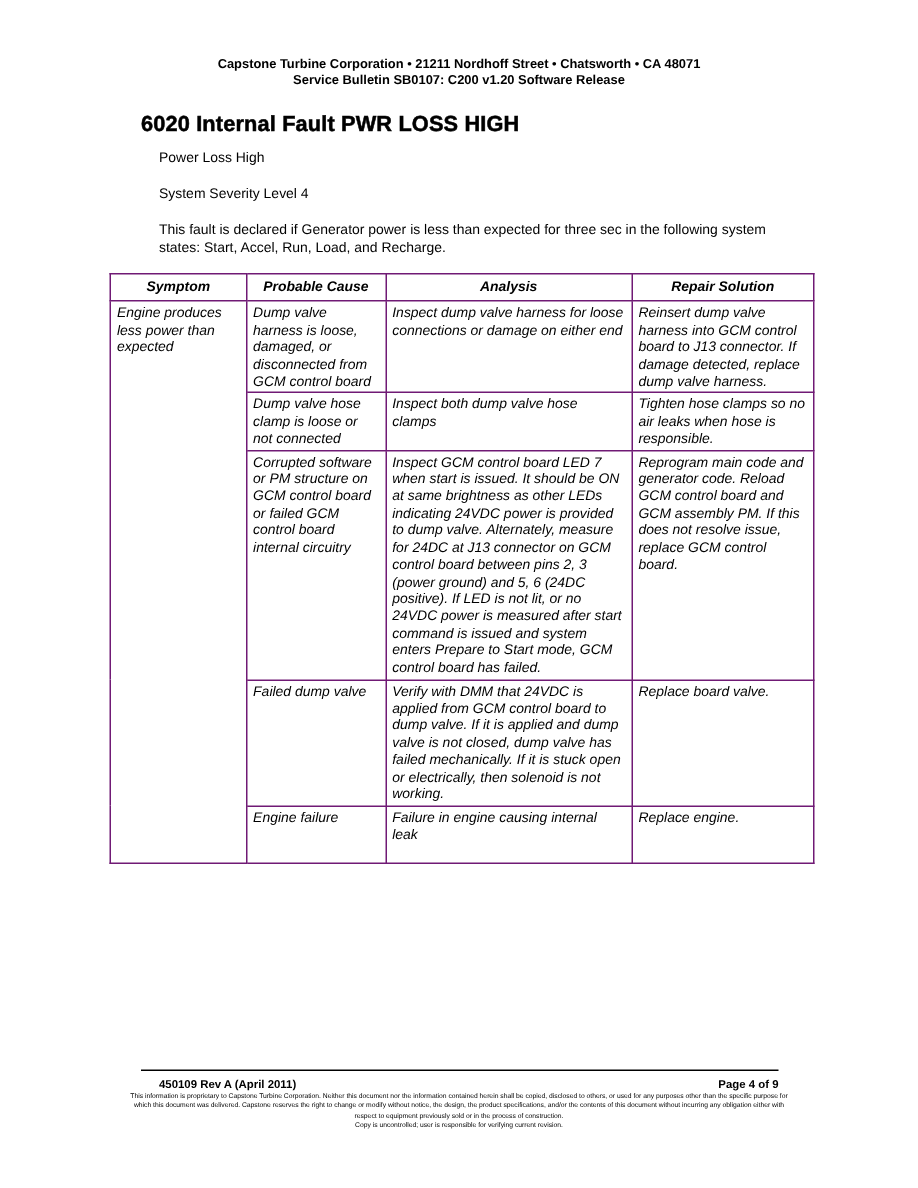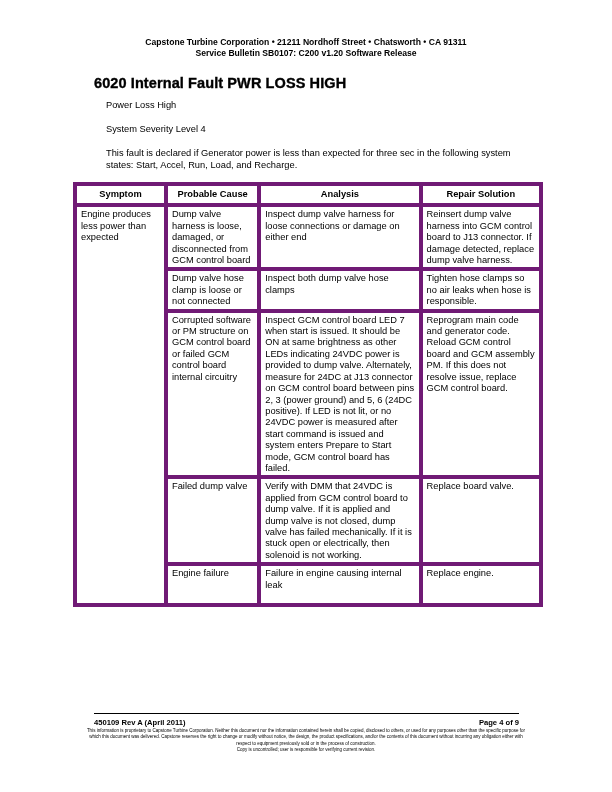"Capstone Turbine Corporation • 21211" span.h-line { text: 91311 -> 48071 }
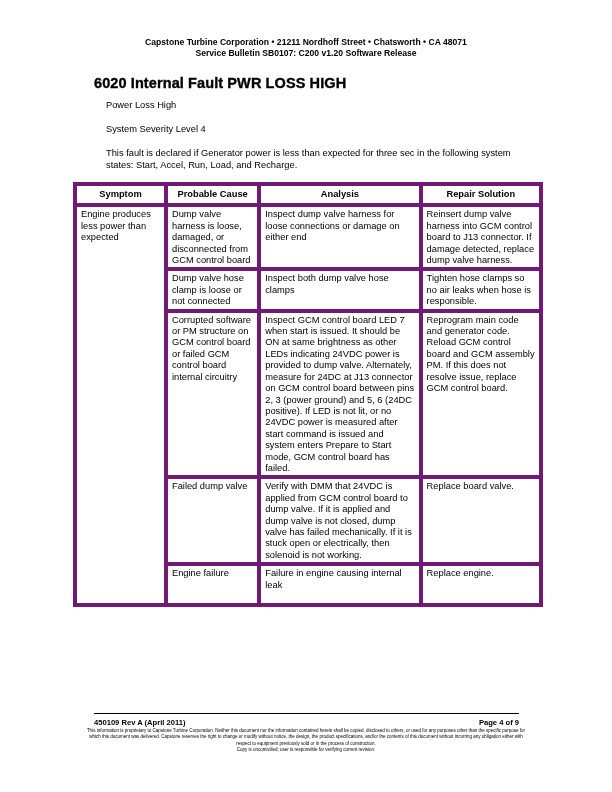"Symptom" table.fault-table th, table.fault-table td { border: 4px solid #701a75 -> 1px solid #701a75; font-style: none -> italic }
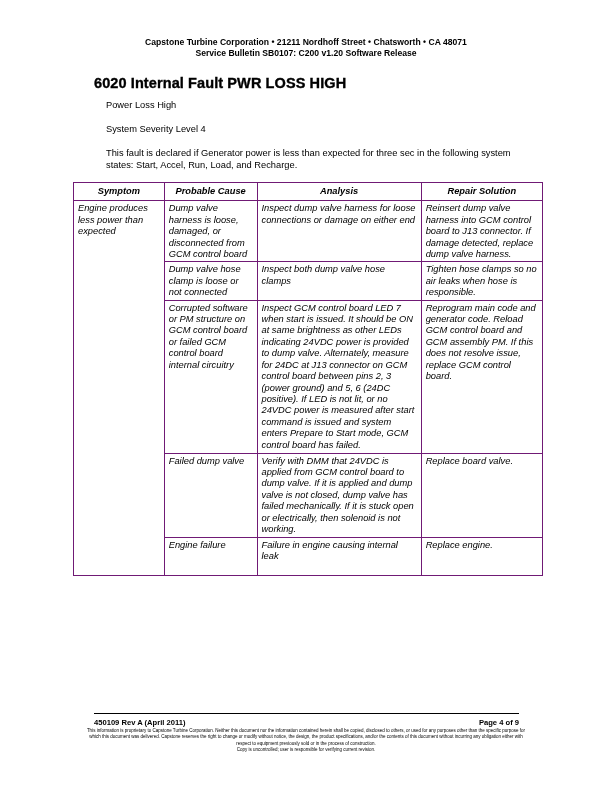"450109 Rev A (April 2011)" .footer-docid { left: 94px -> 106px }
